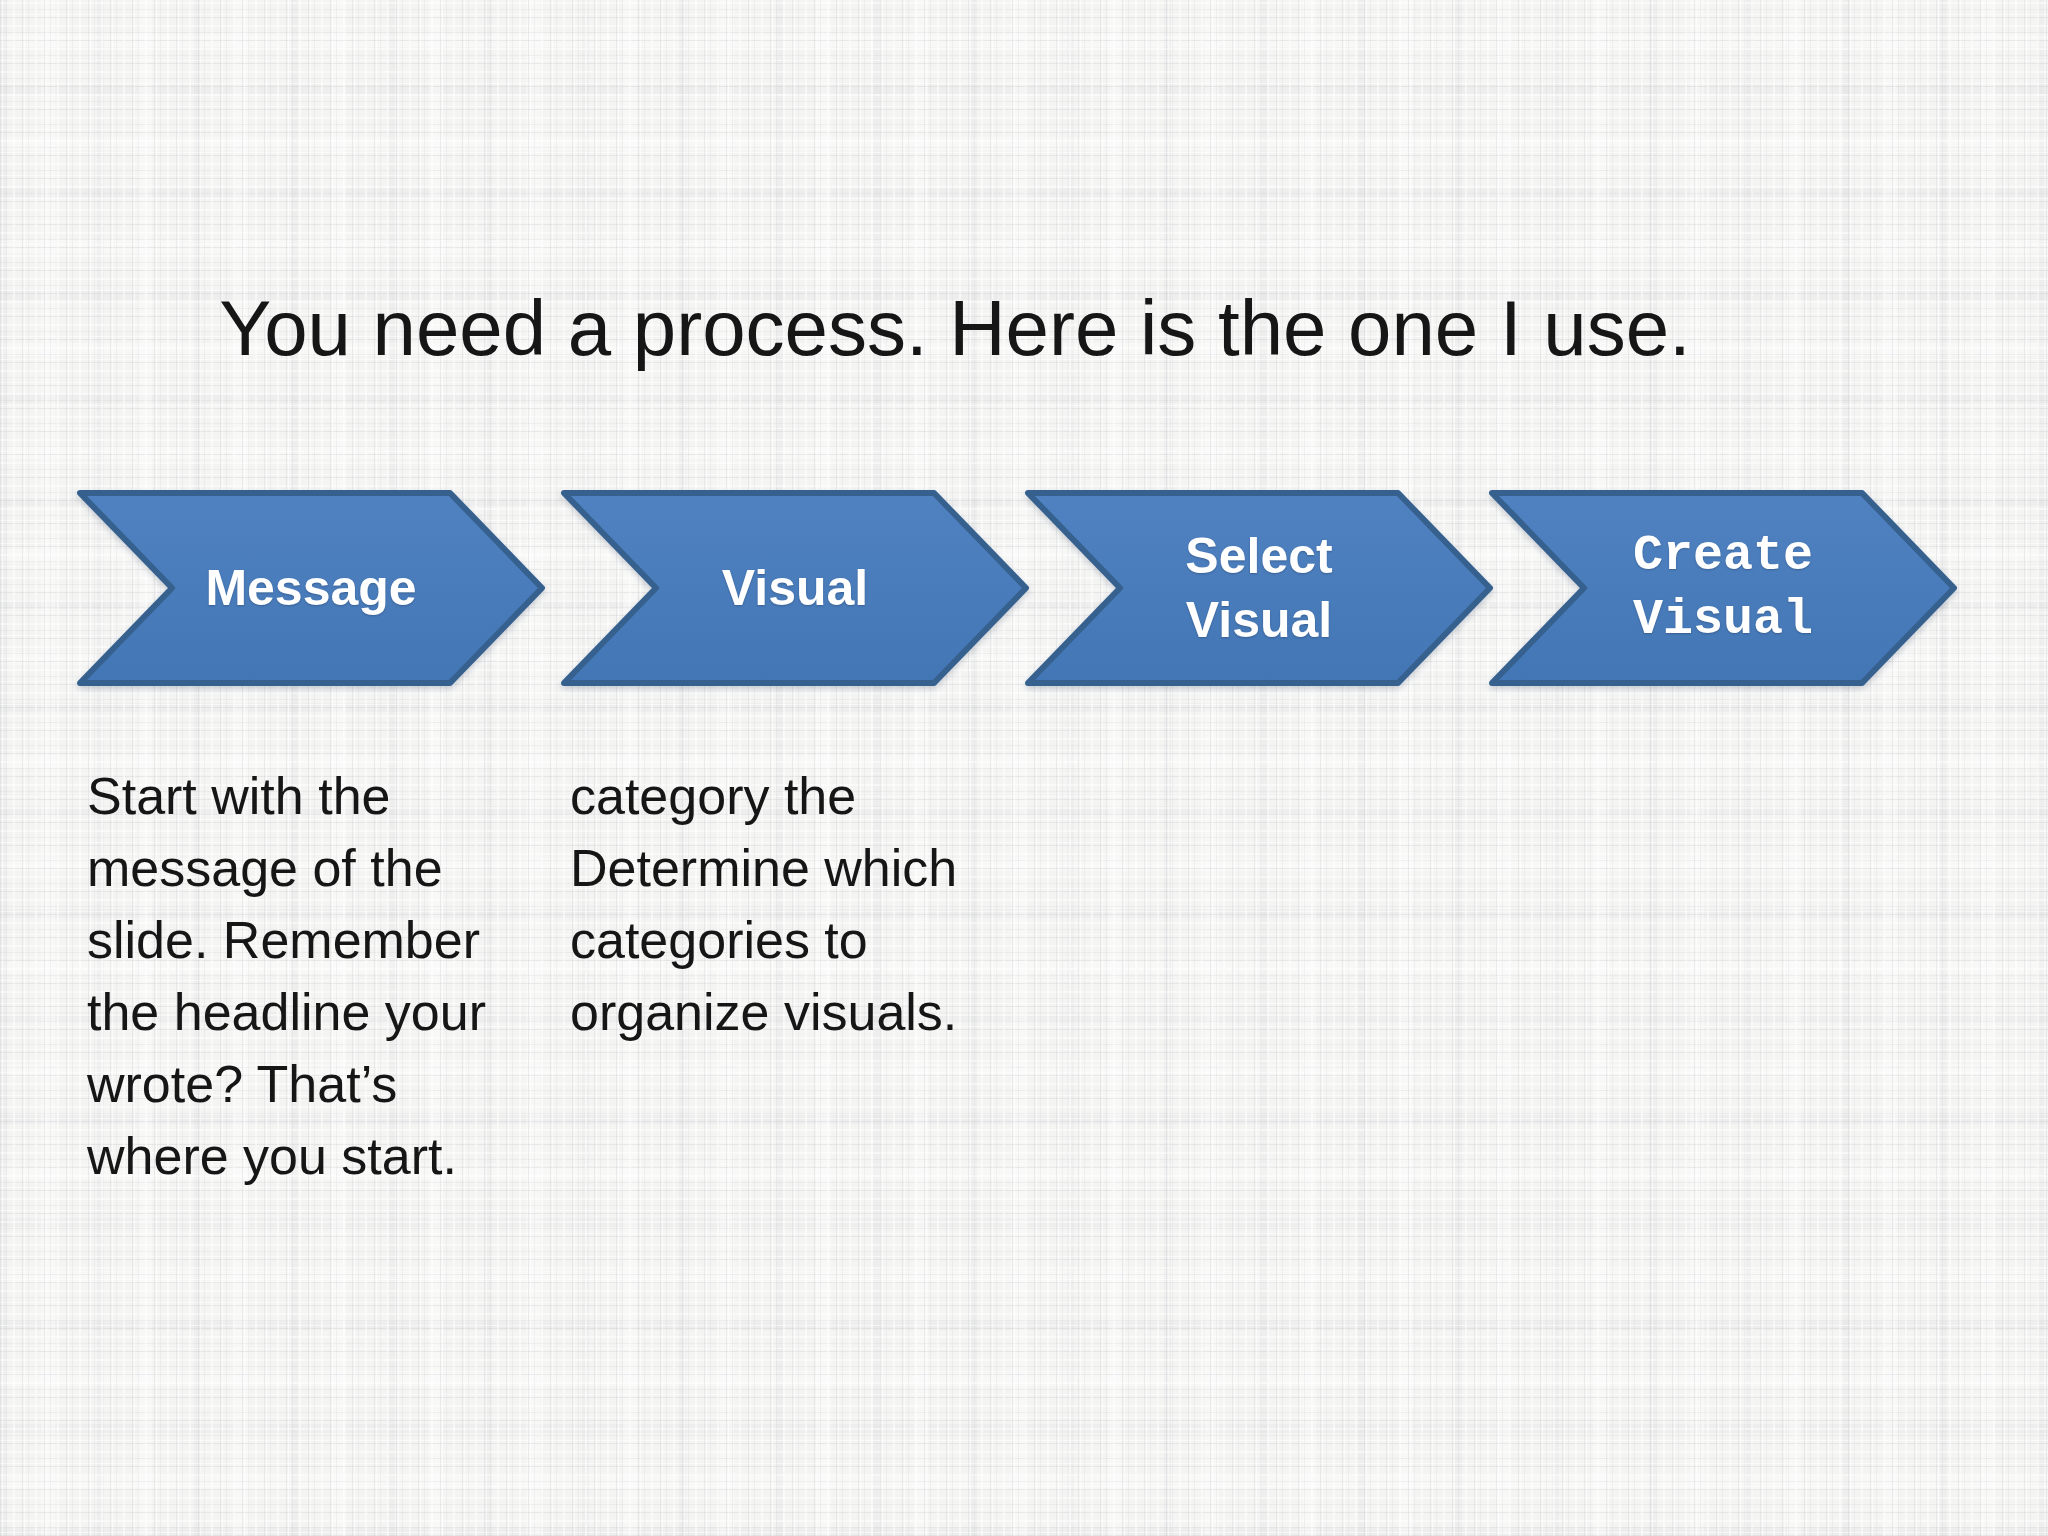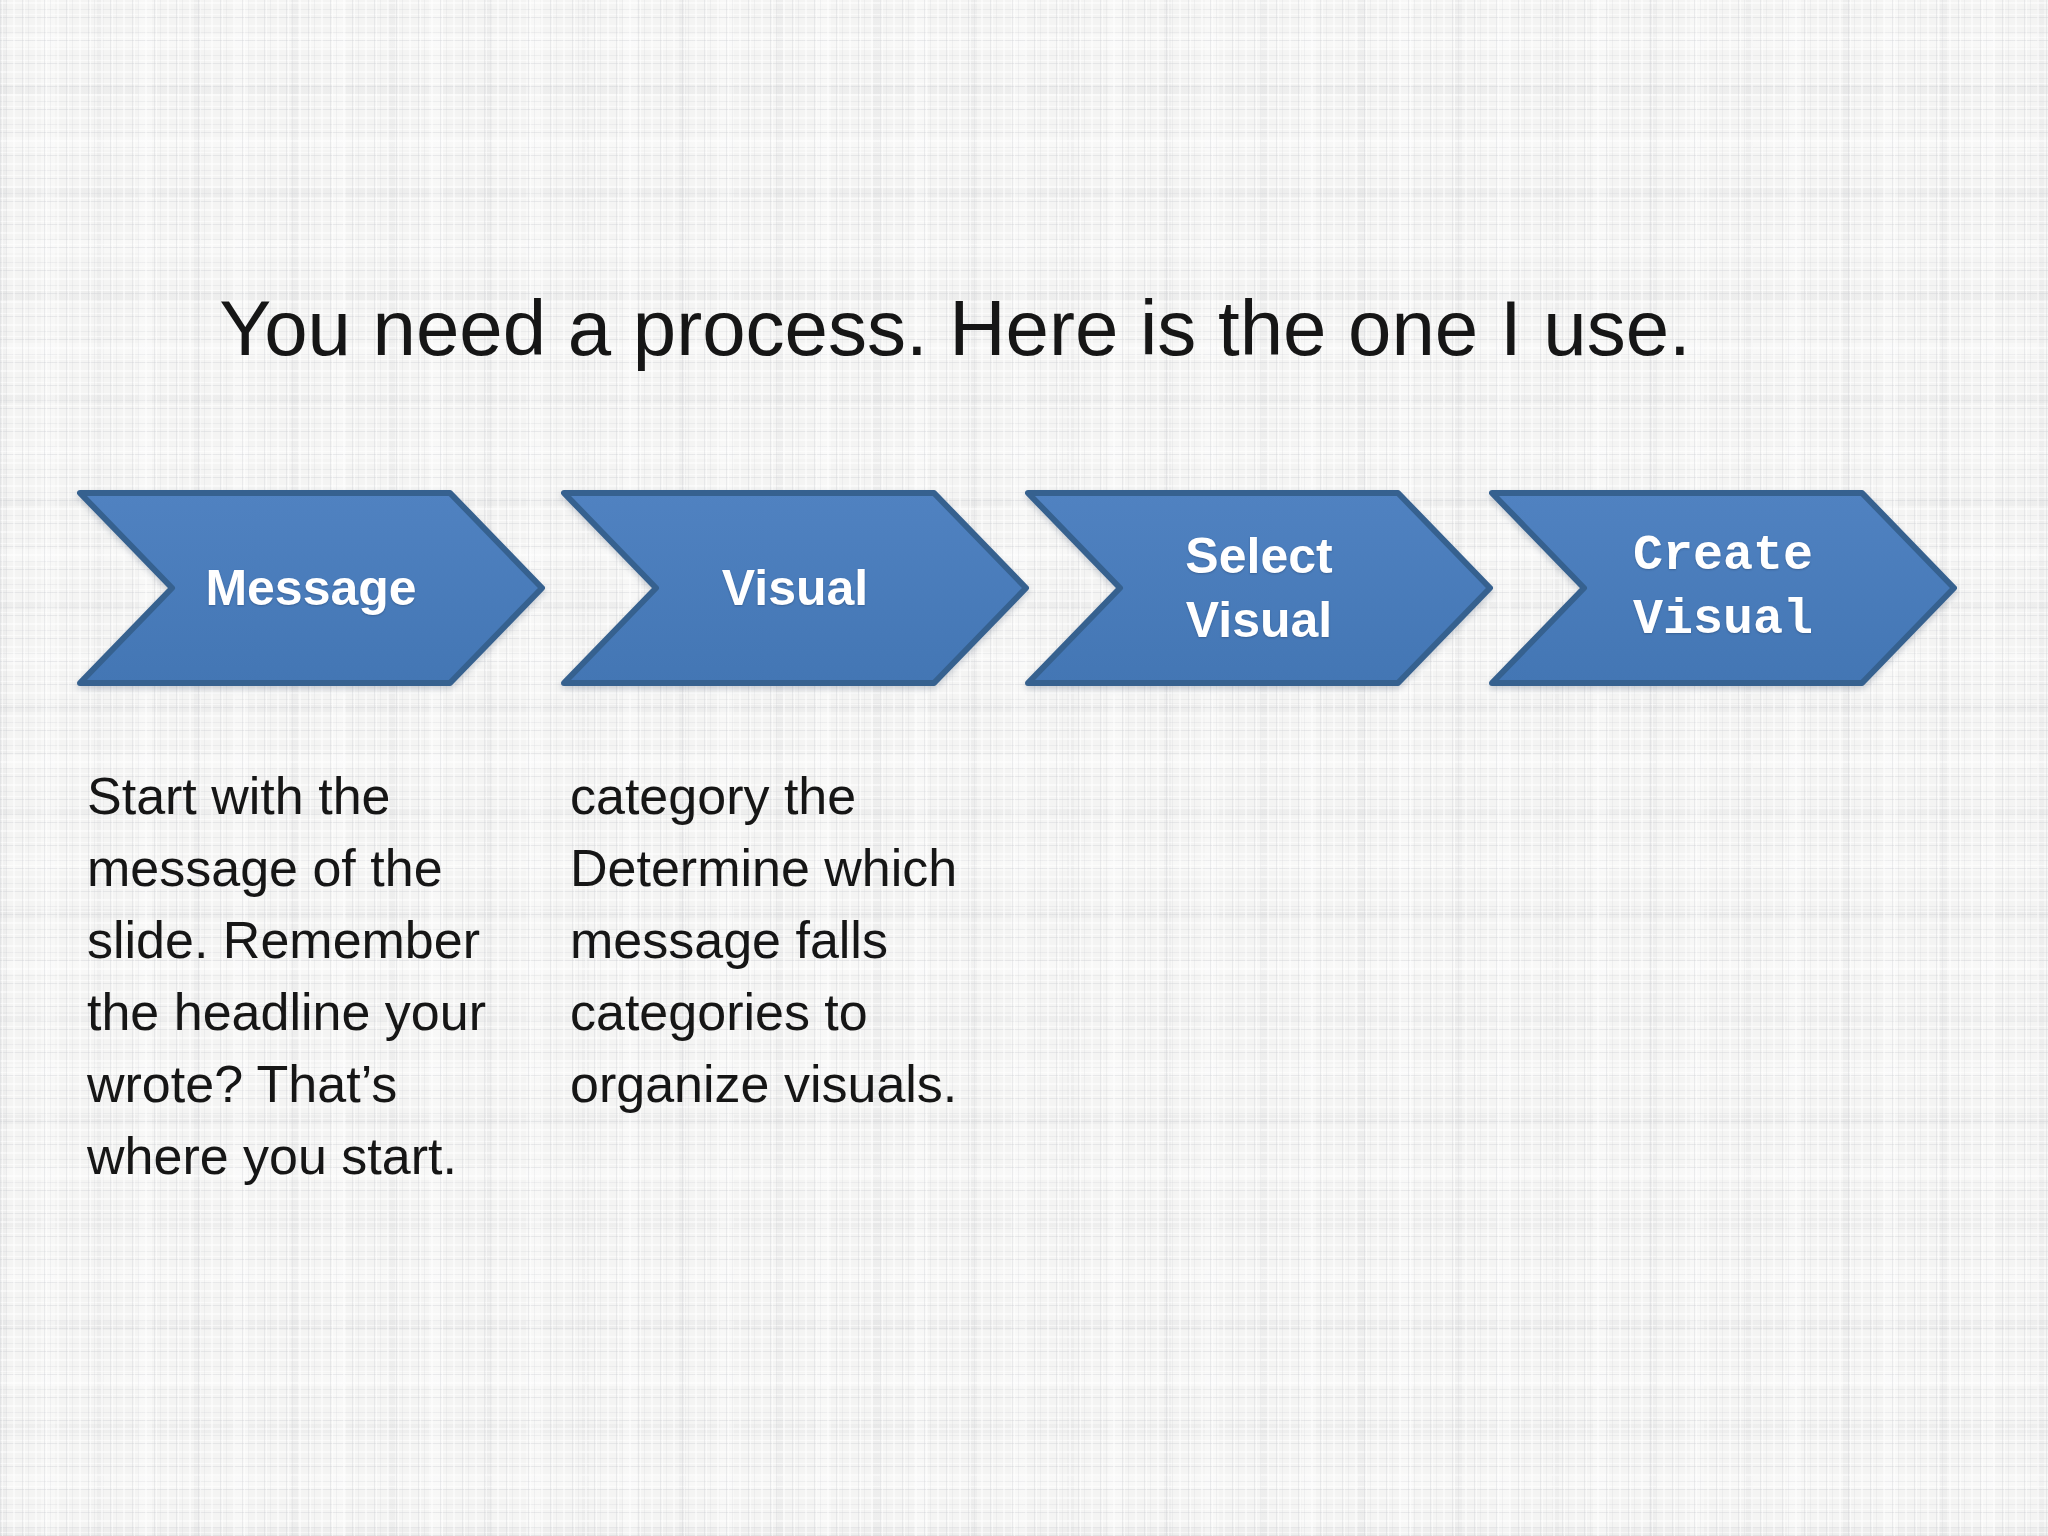"message falls" div { html: <div>message falls</div> -> none }
